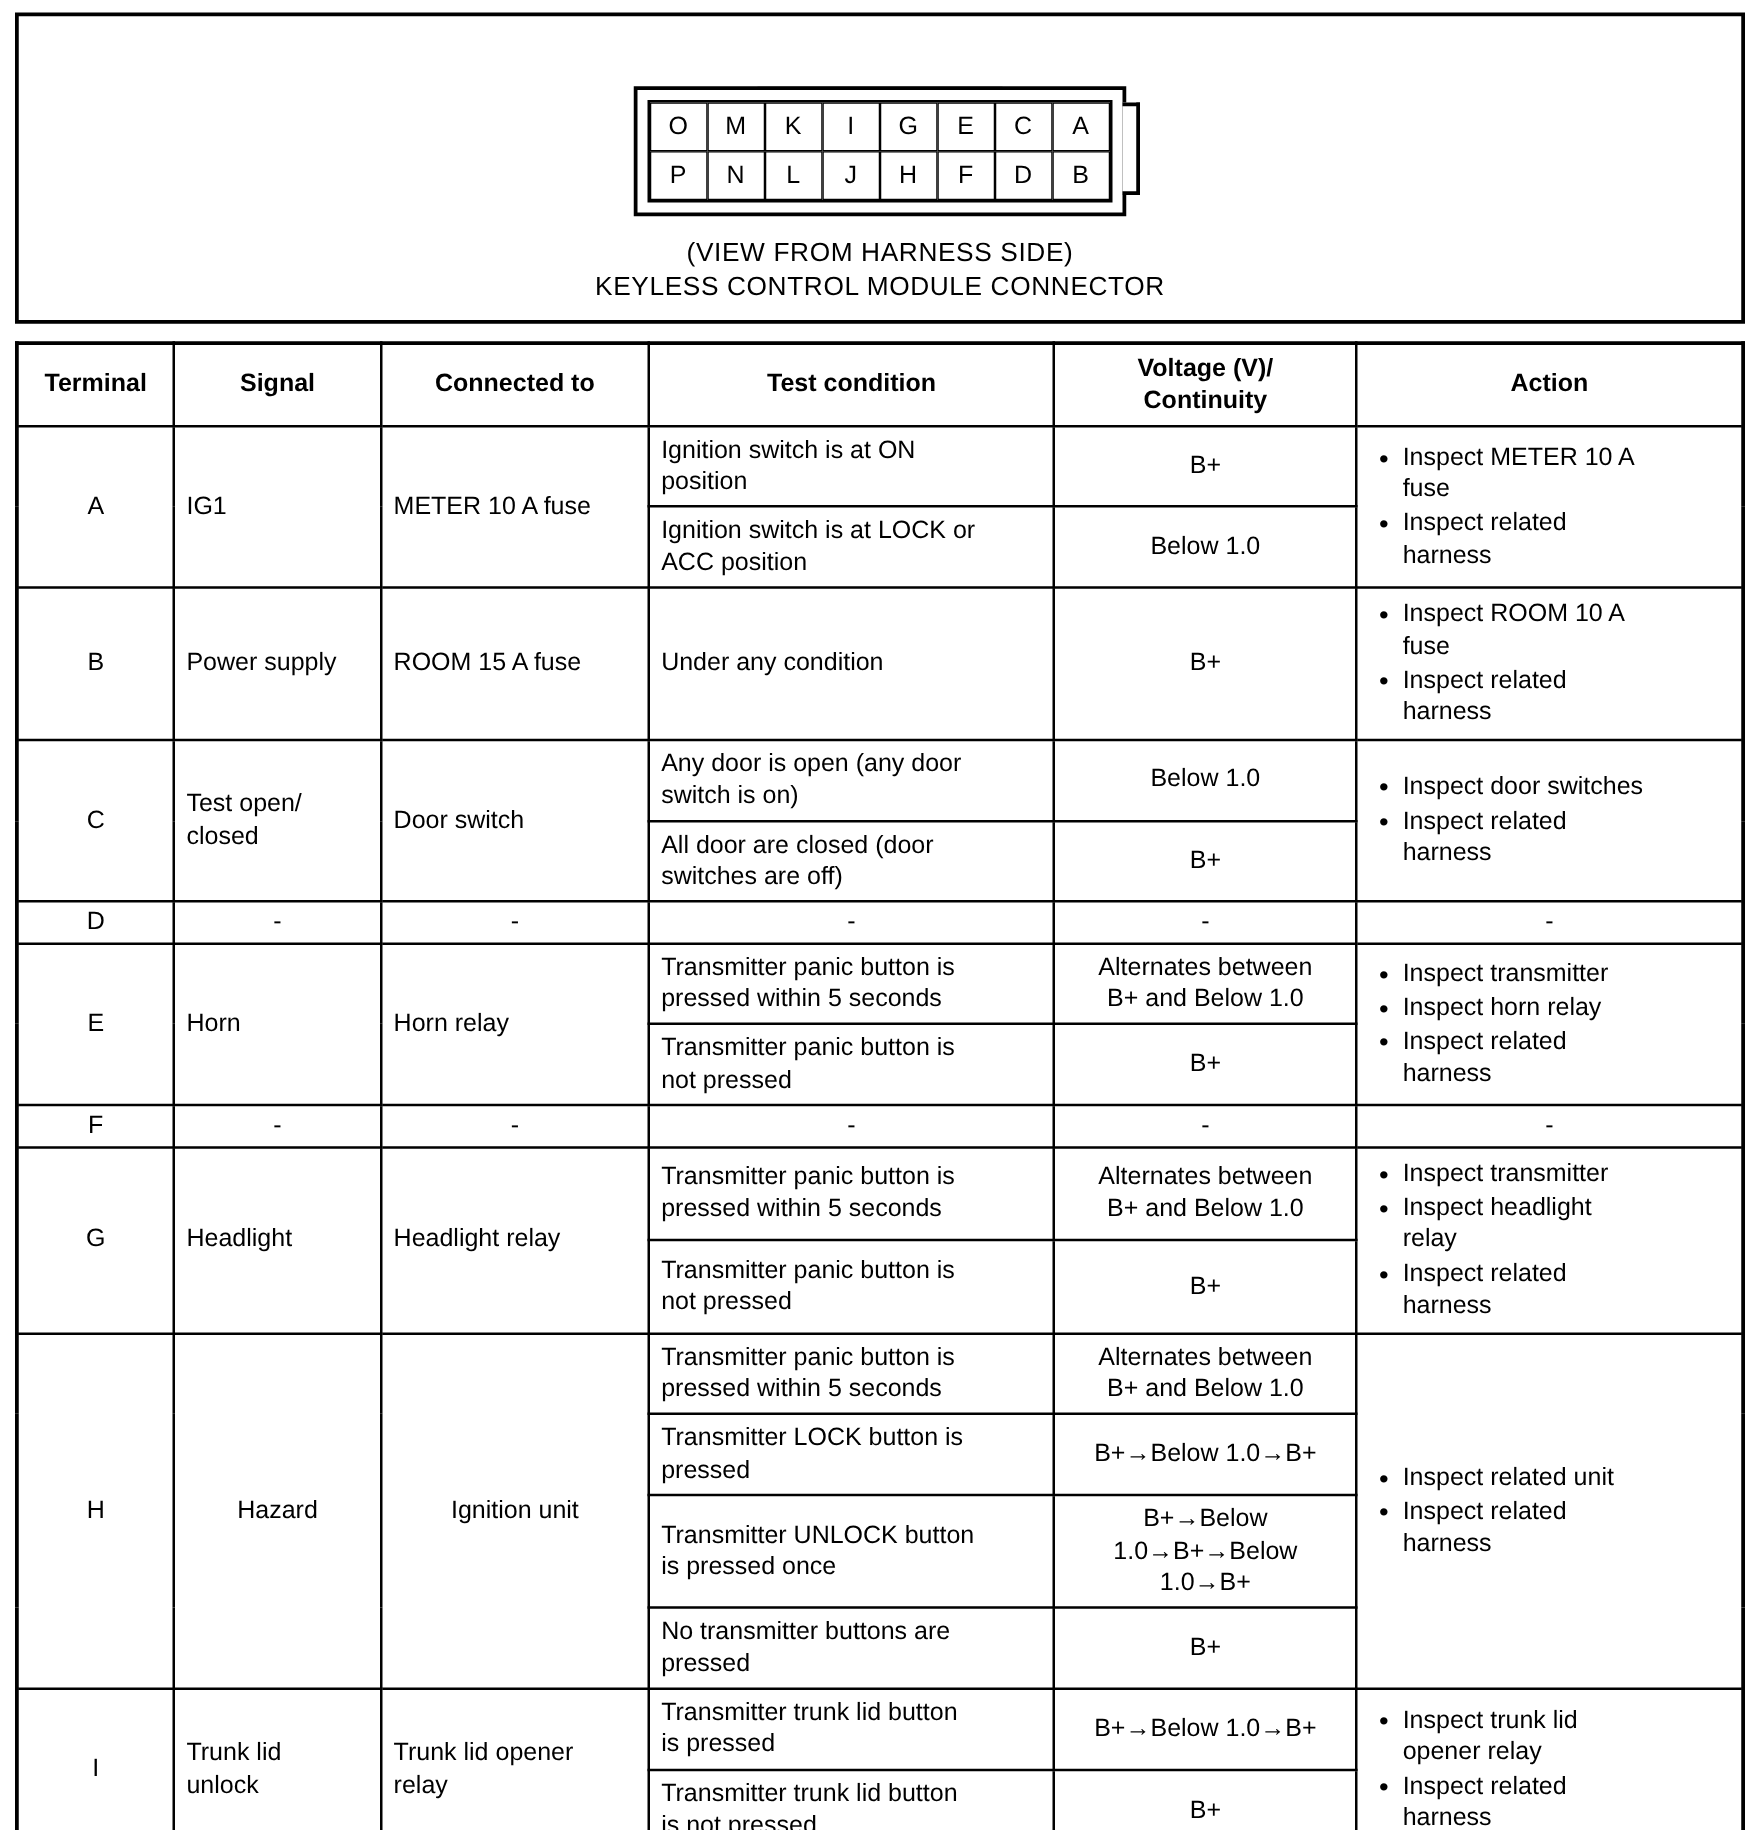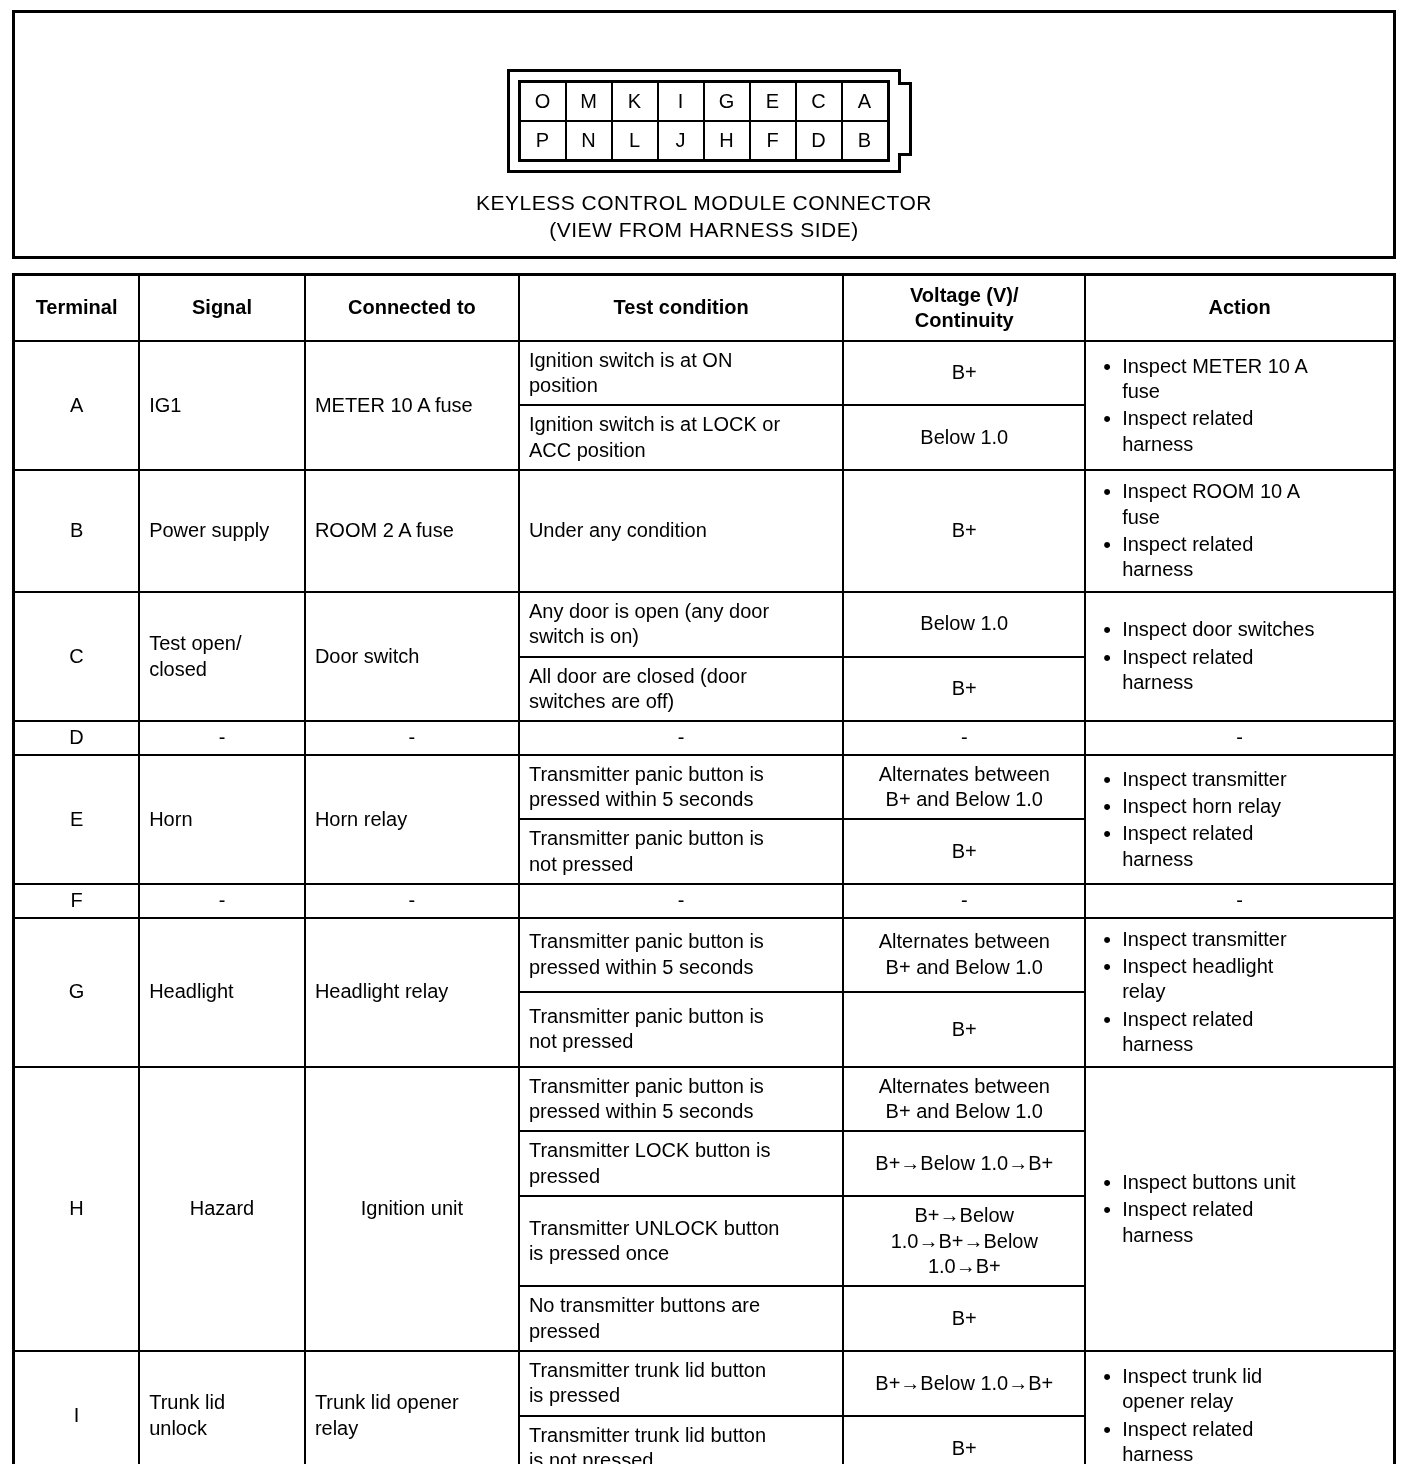"KEYLESS CONTROL MODULE CONNECTOR" div { order: before "(VIEW FROM HARNESS SIDE)" -> after "(VIEW FROM HARNESS SIDE)" }
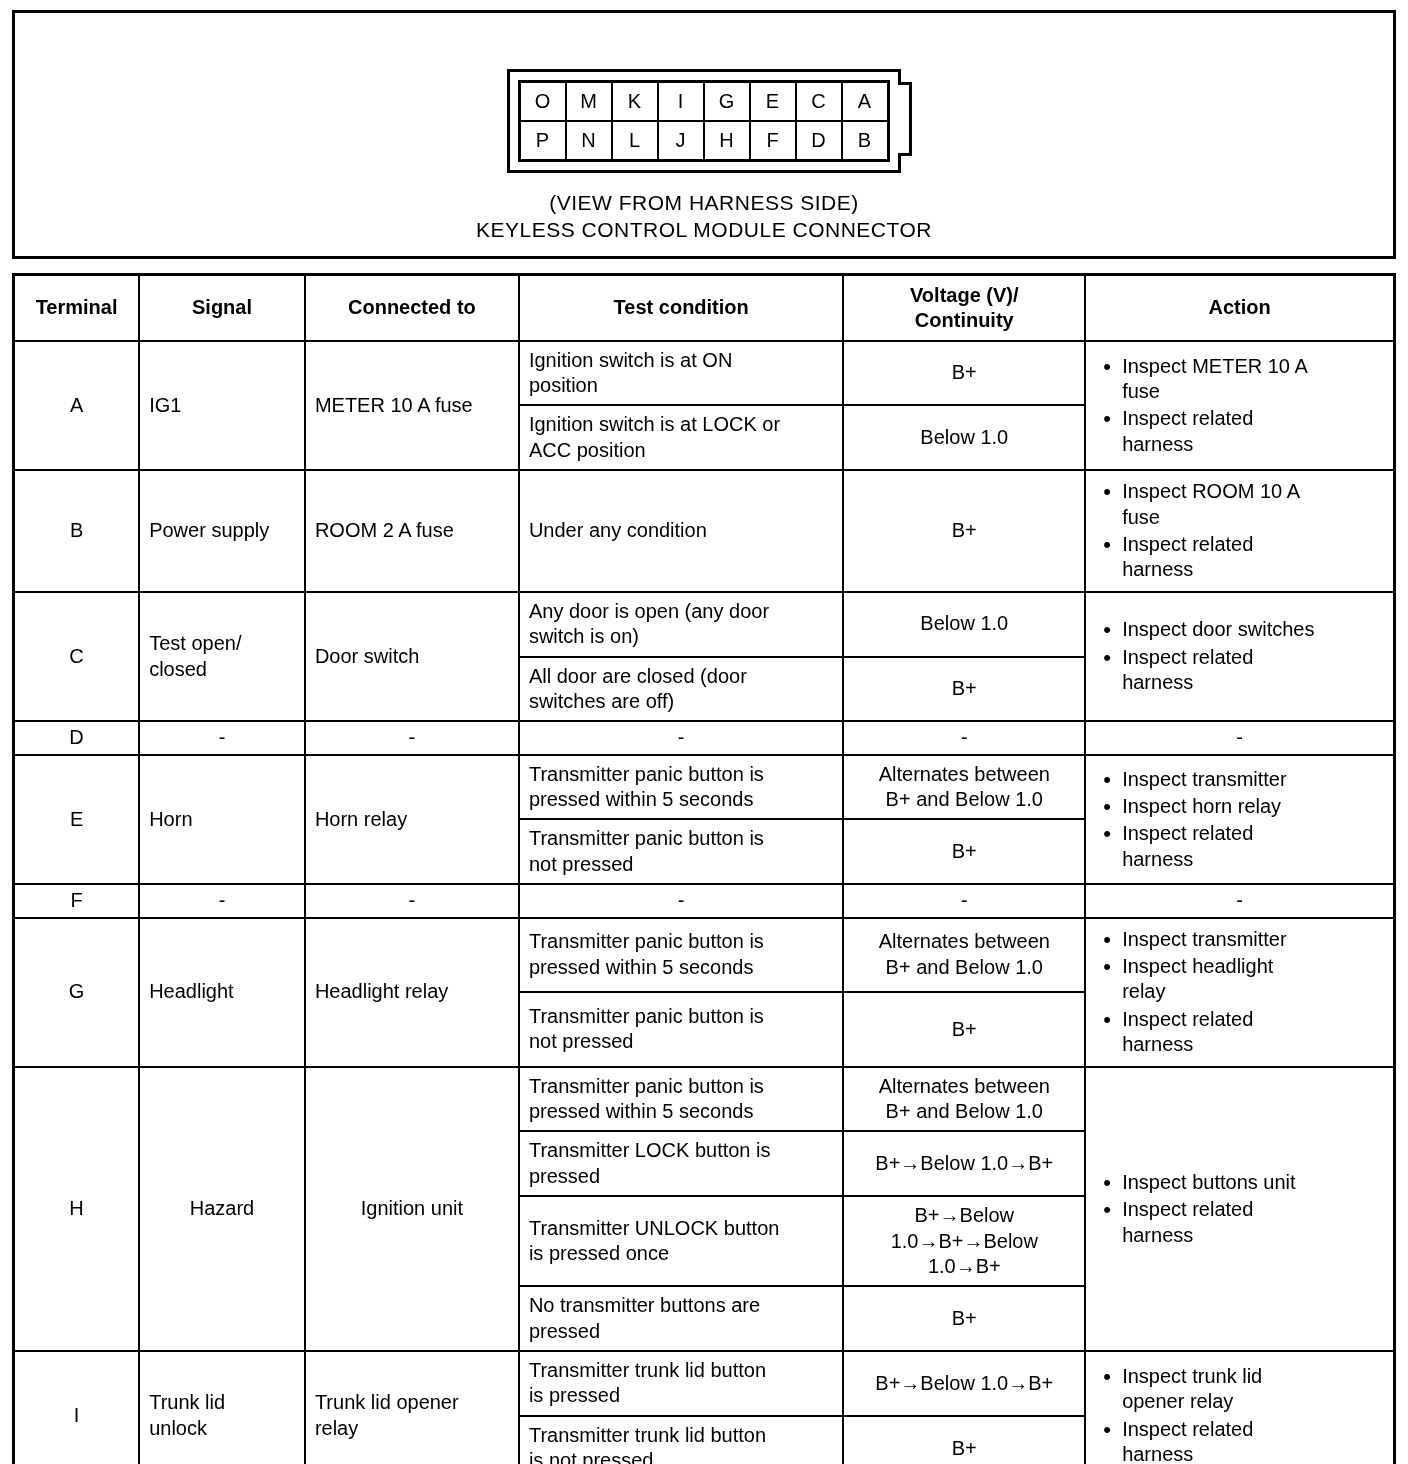"ROOM 2 A fuse" td.c-con { text: 2 -> 15 }
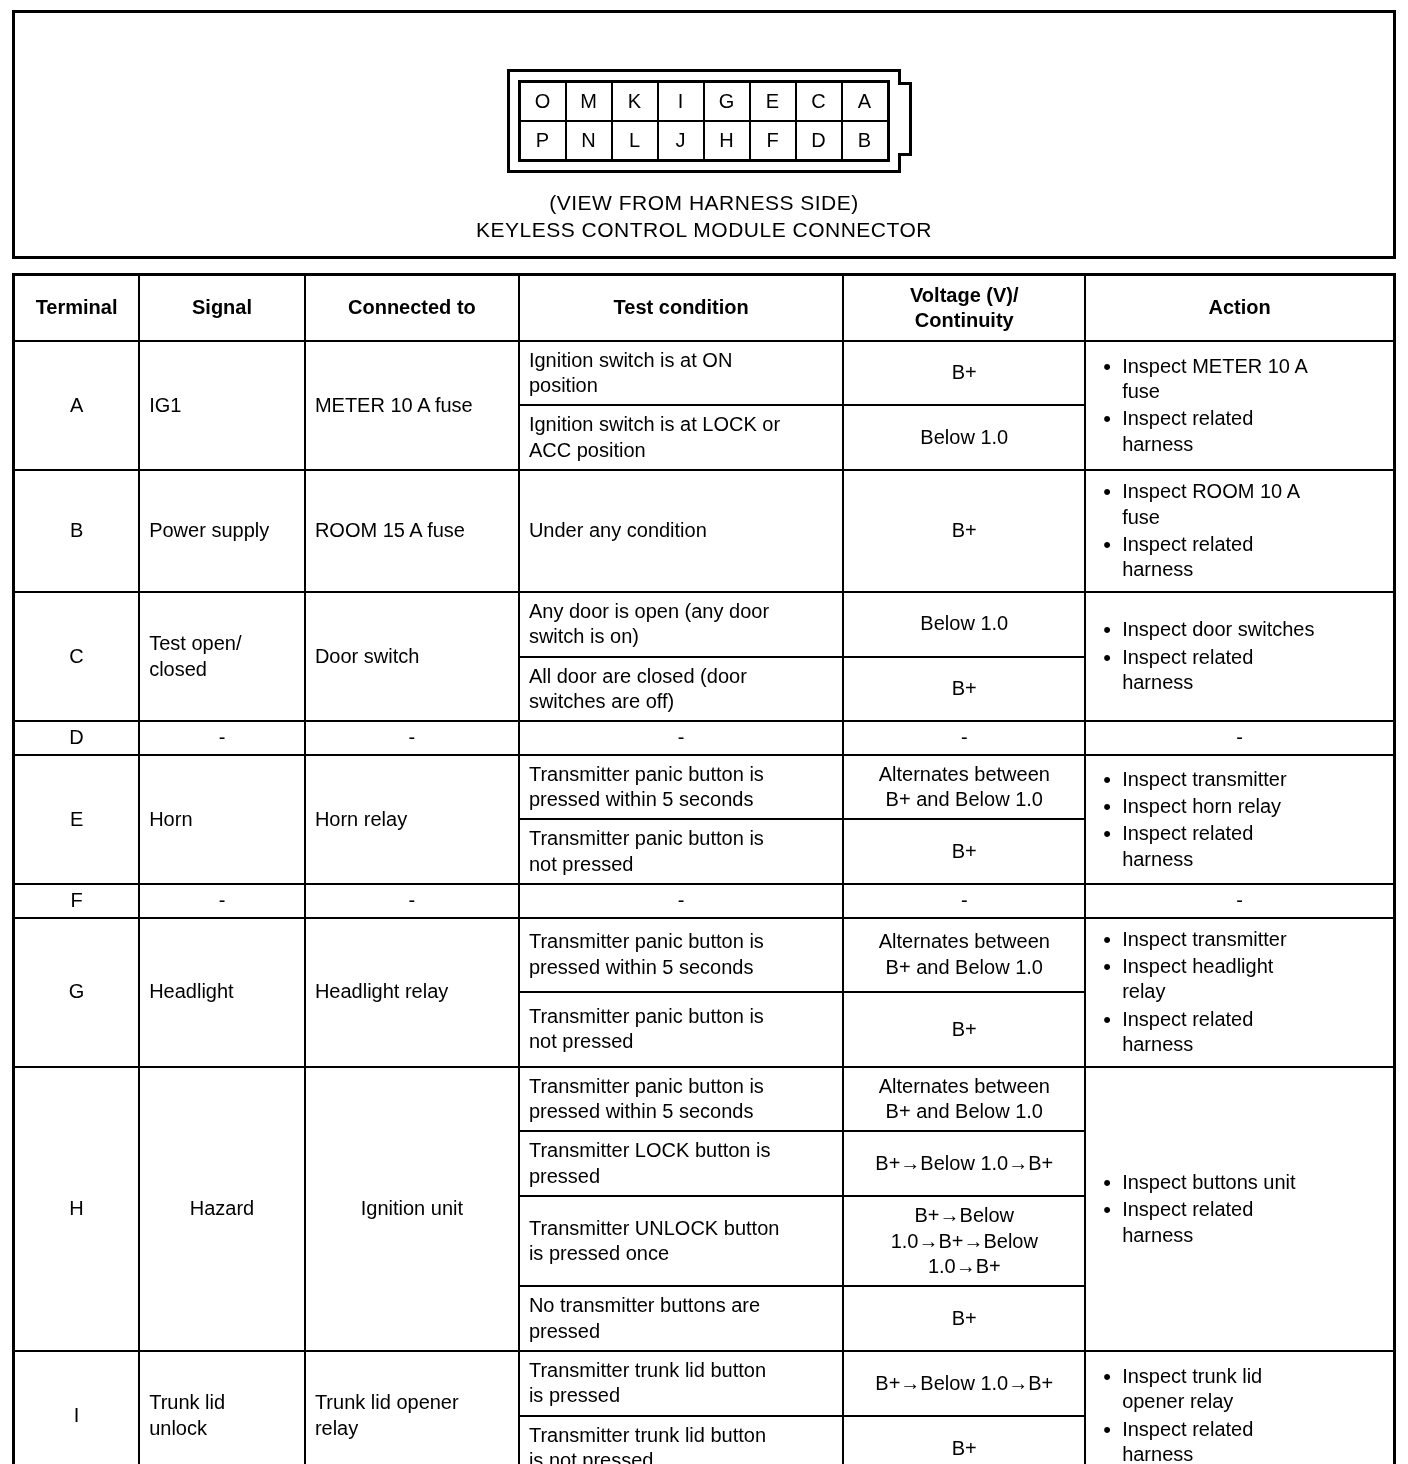"Inspect buttons unit" li { text: buttons -> related }
